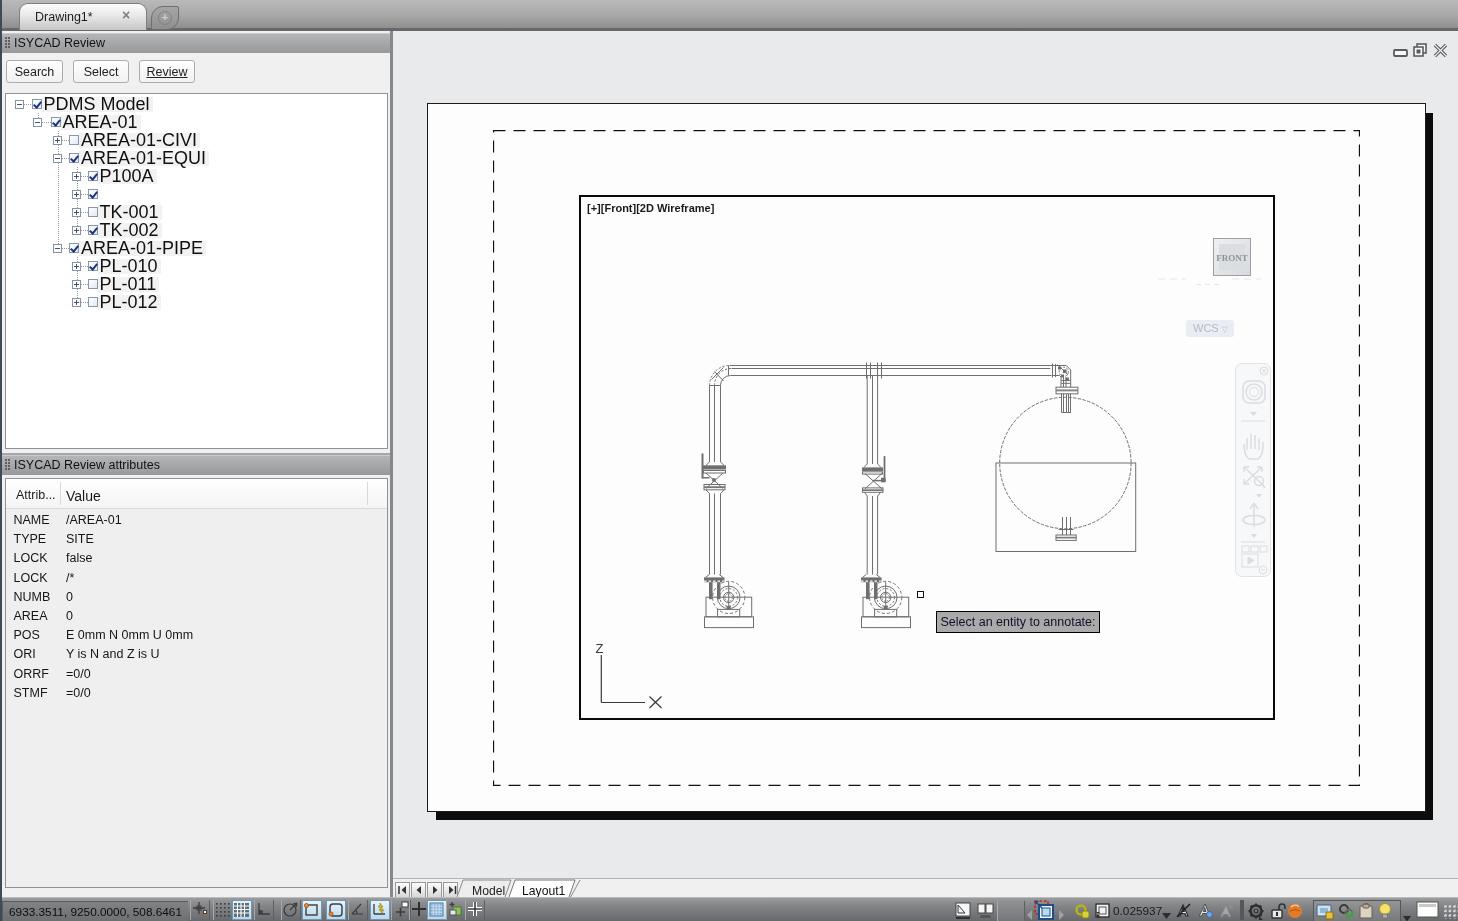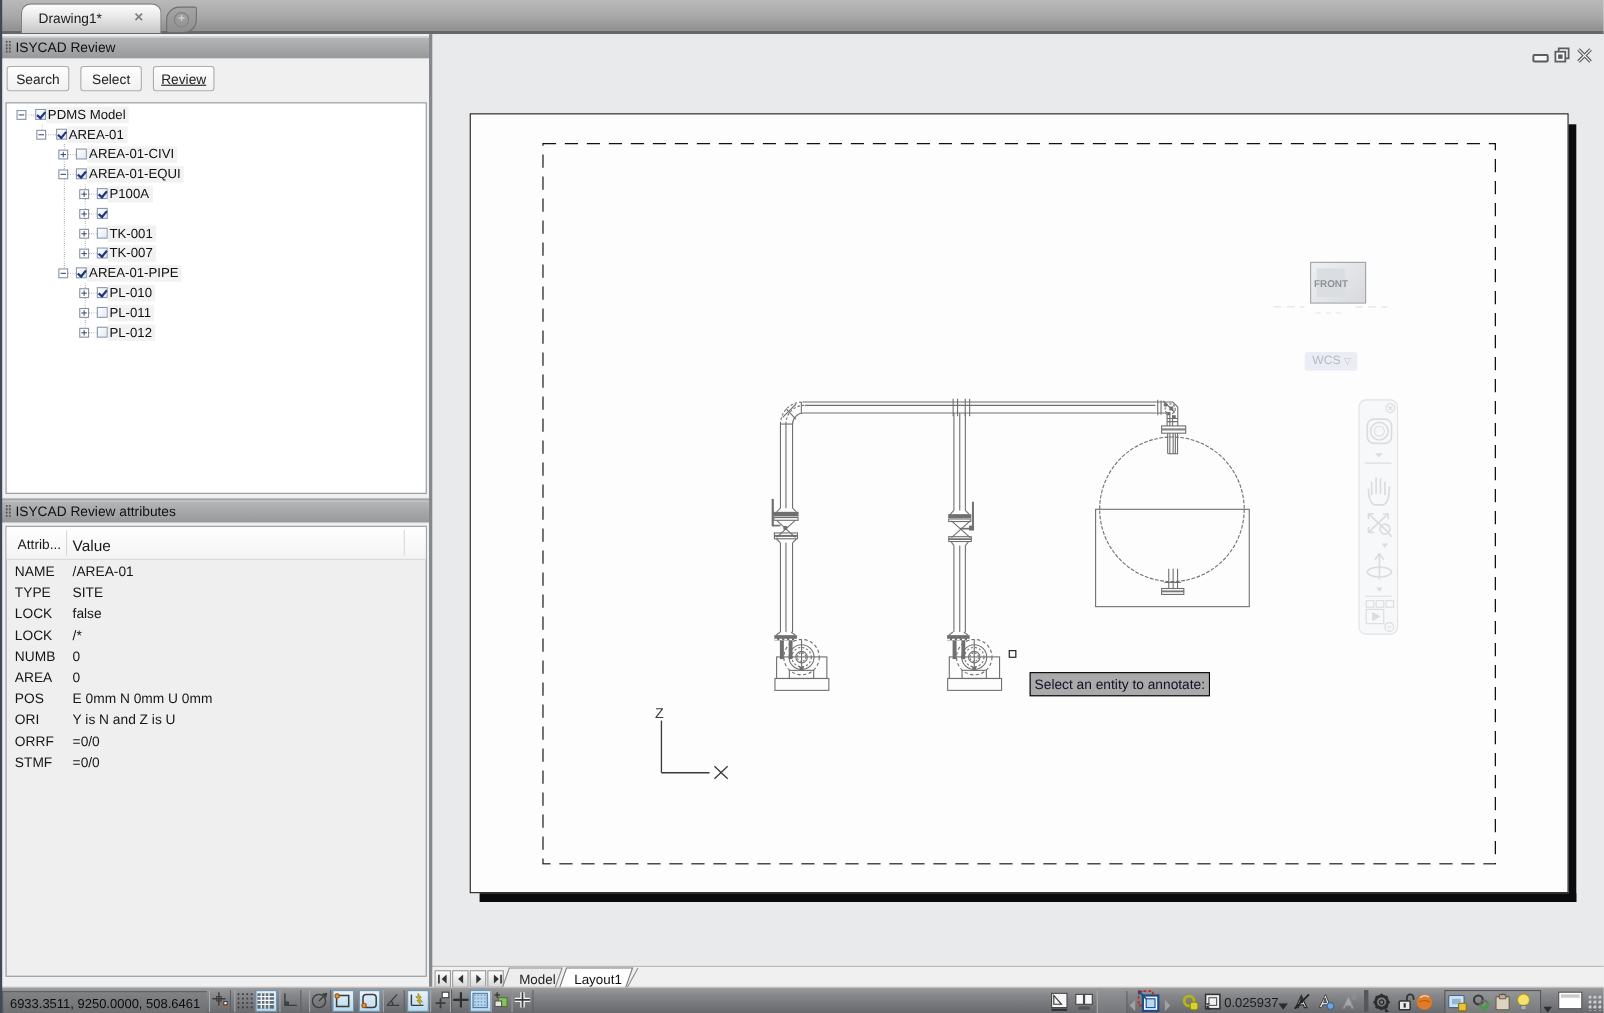"PDMS Model" .trow { font-size: 12px -> 18px }
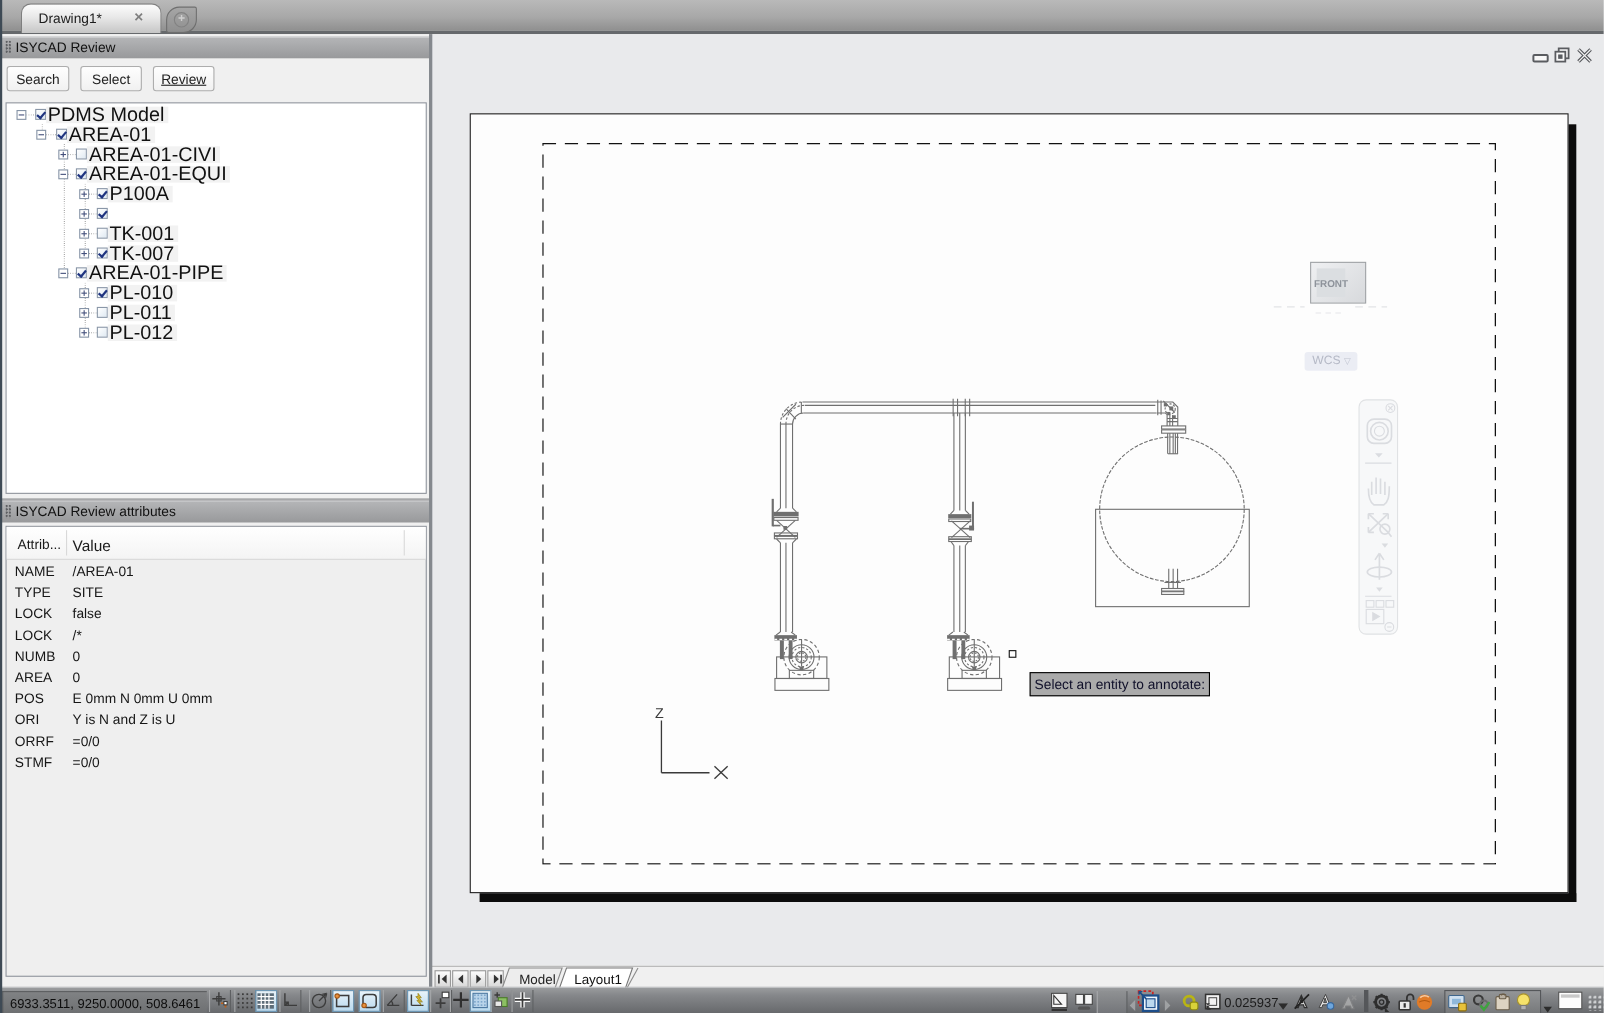"[+][Front][2D Wireframe]" div { html: none -> <div> <div>[+][Front][2D Wireframe]</div> </div> }
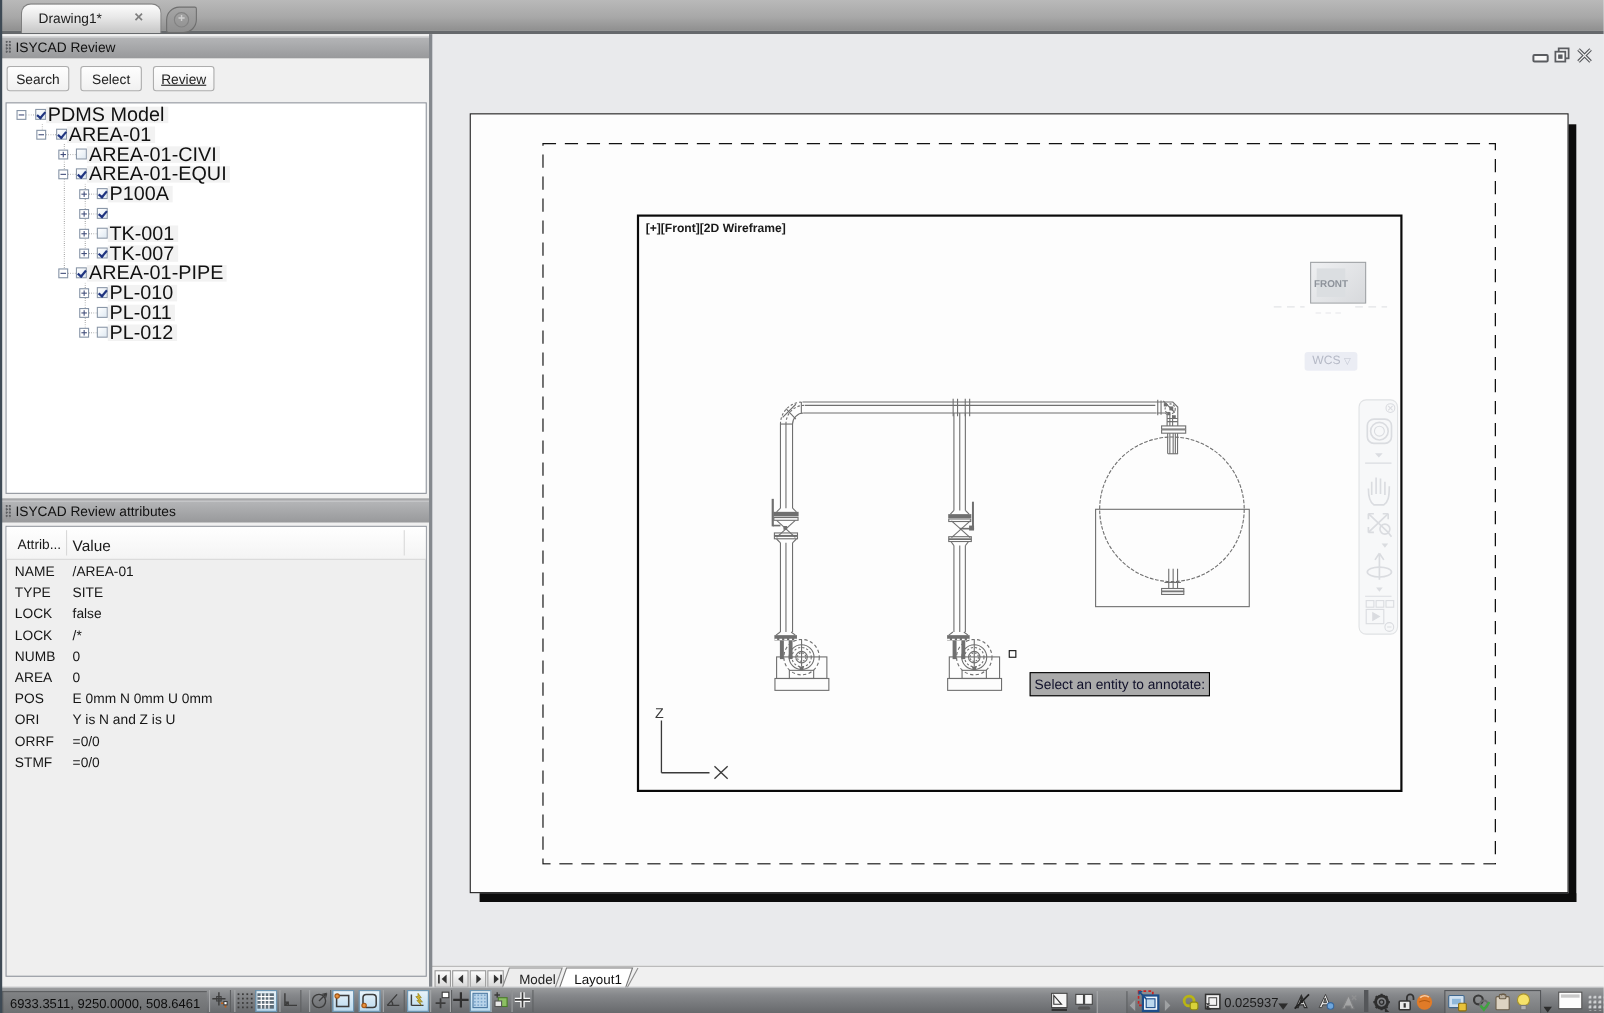"TK-007" span.lbl { text: TK-007 -> TK-002 }
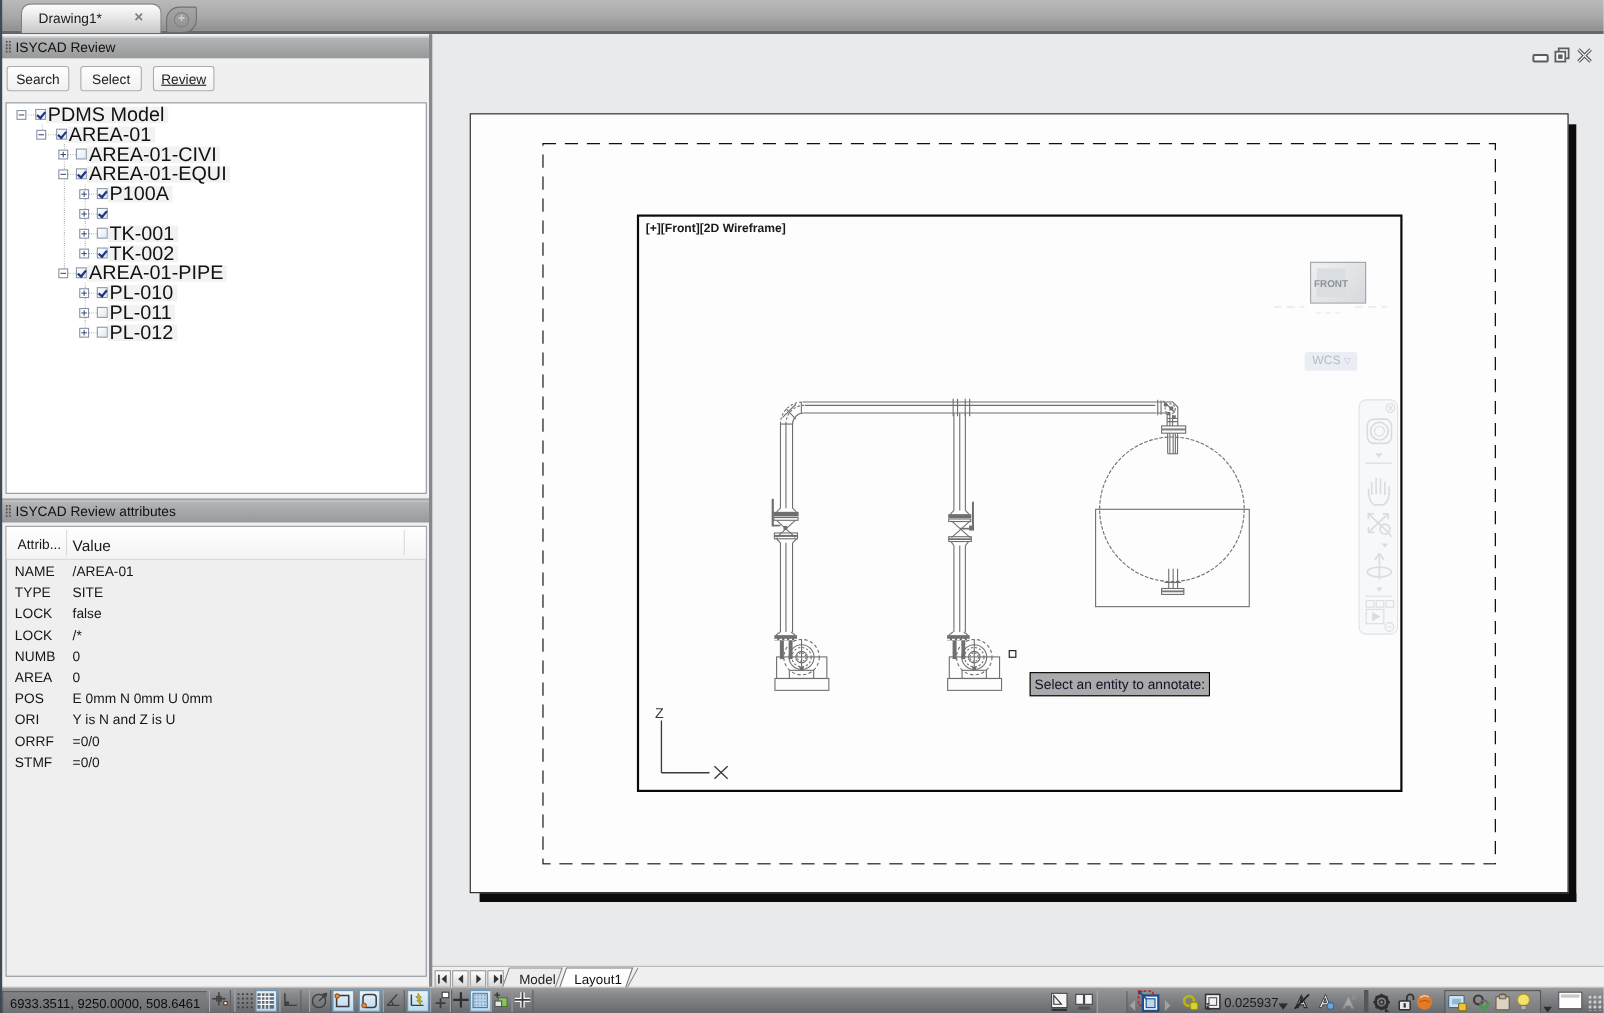"FRONT" #cube { font-family: none -> Liberation Serif, serif; left: 799px -> 821px; width: 51px -> 38px }
